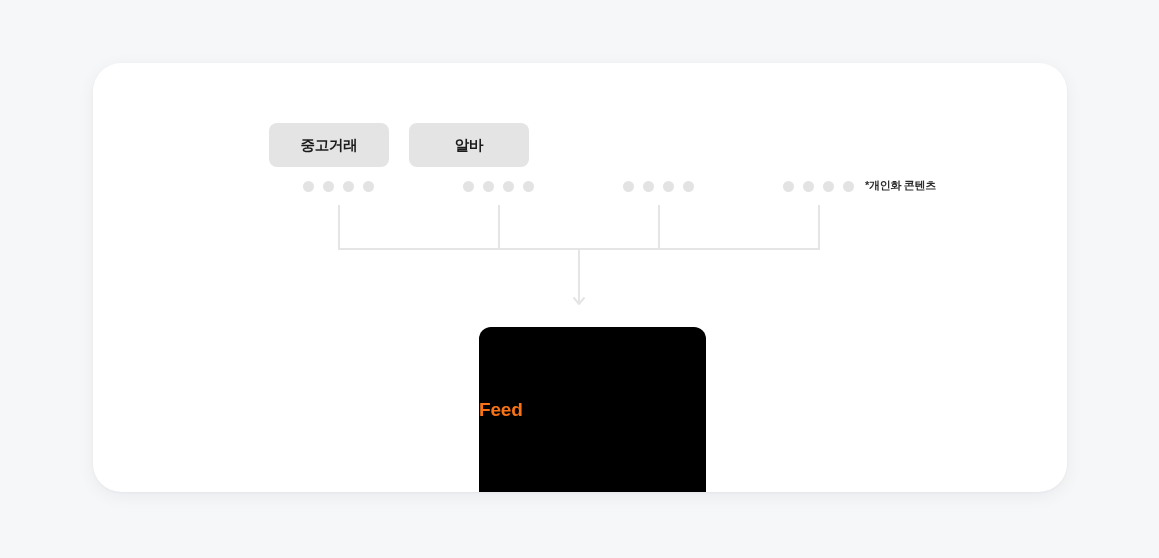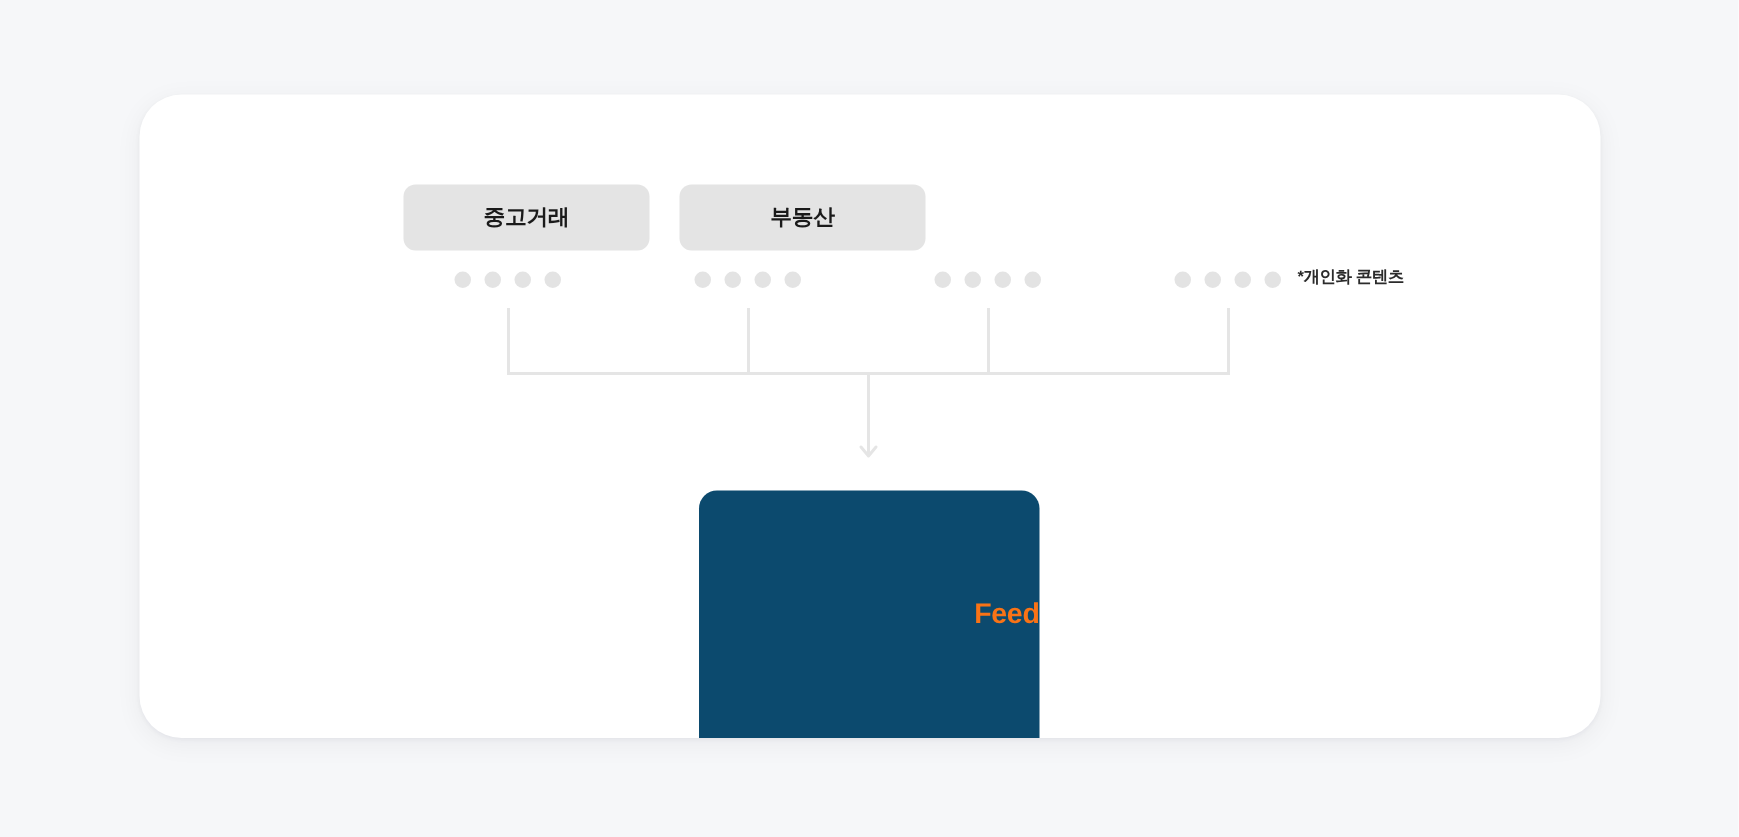"중고거래" .pill { width: 164px -> 120px }
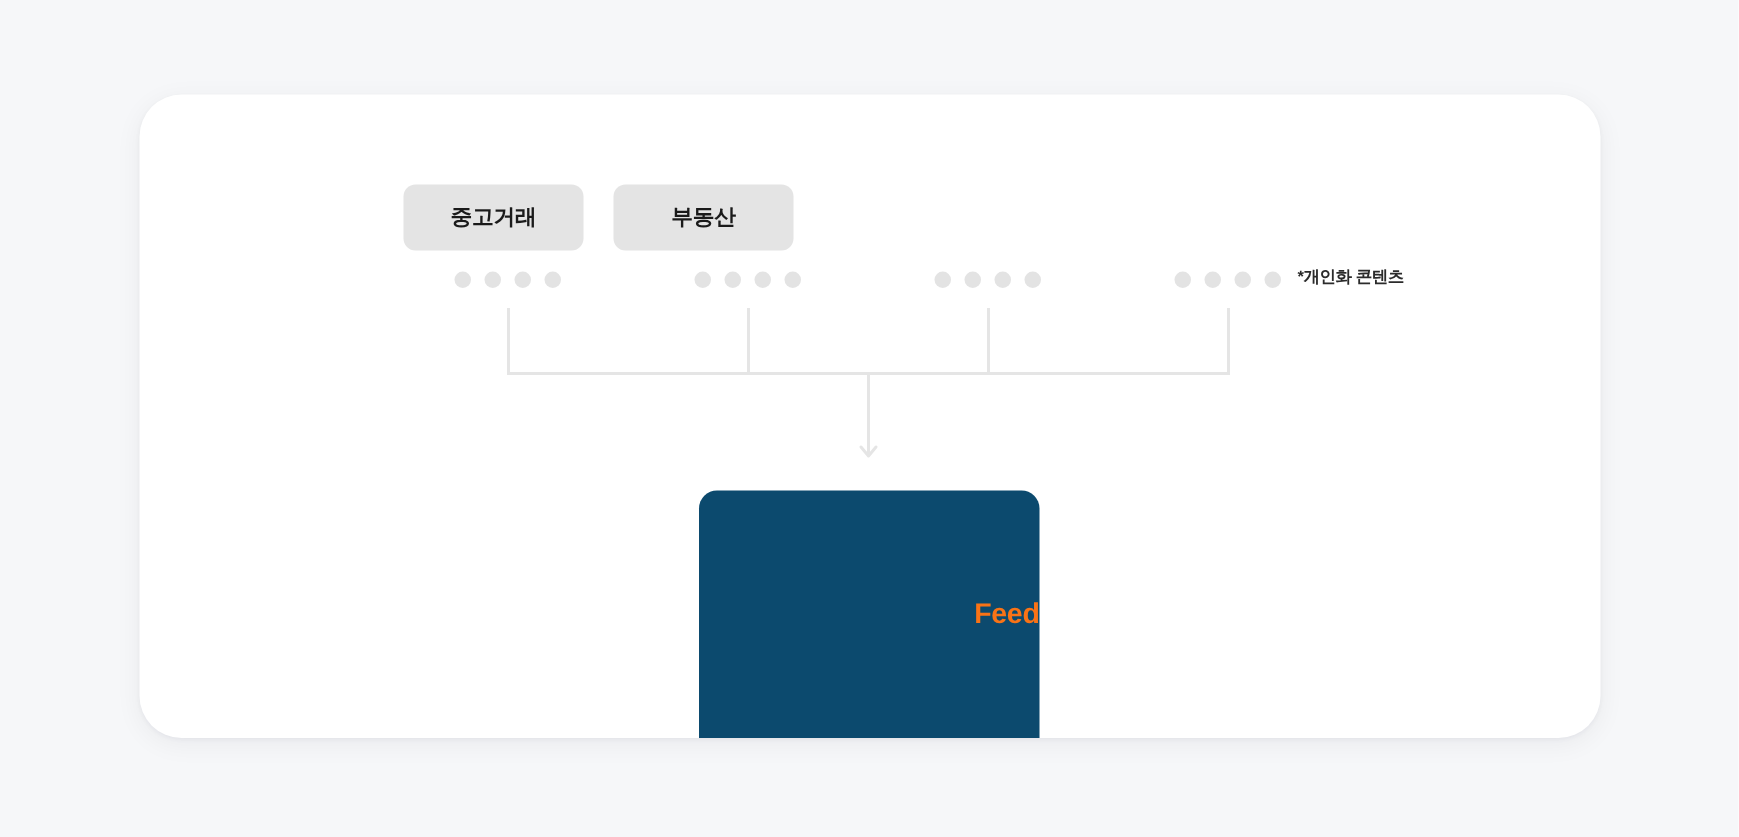"알바" div.pill { html: none -> <div> <span>알바</span> </div> }
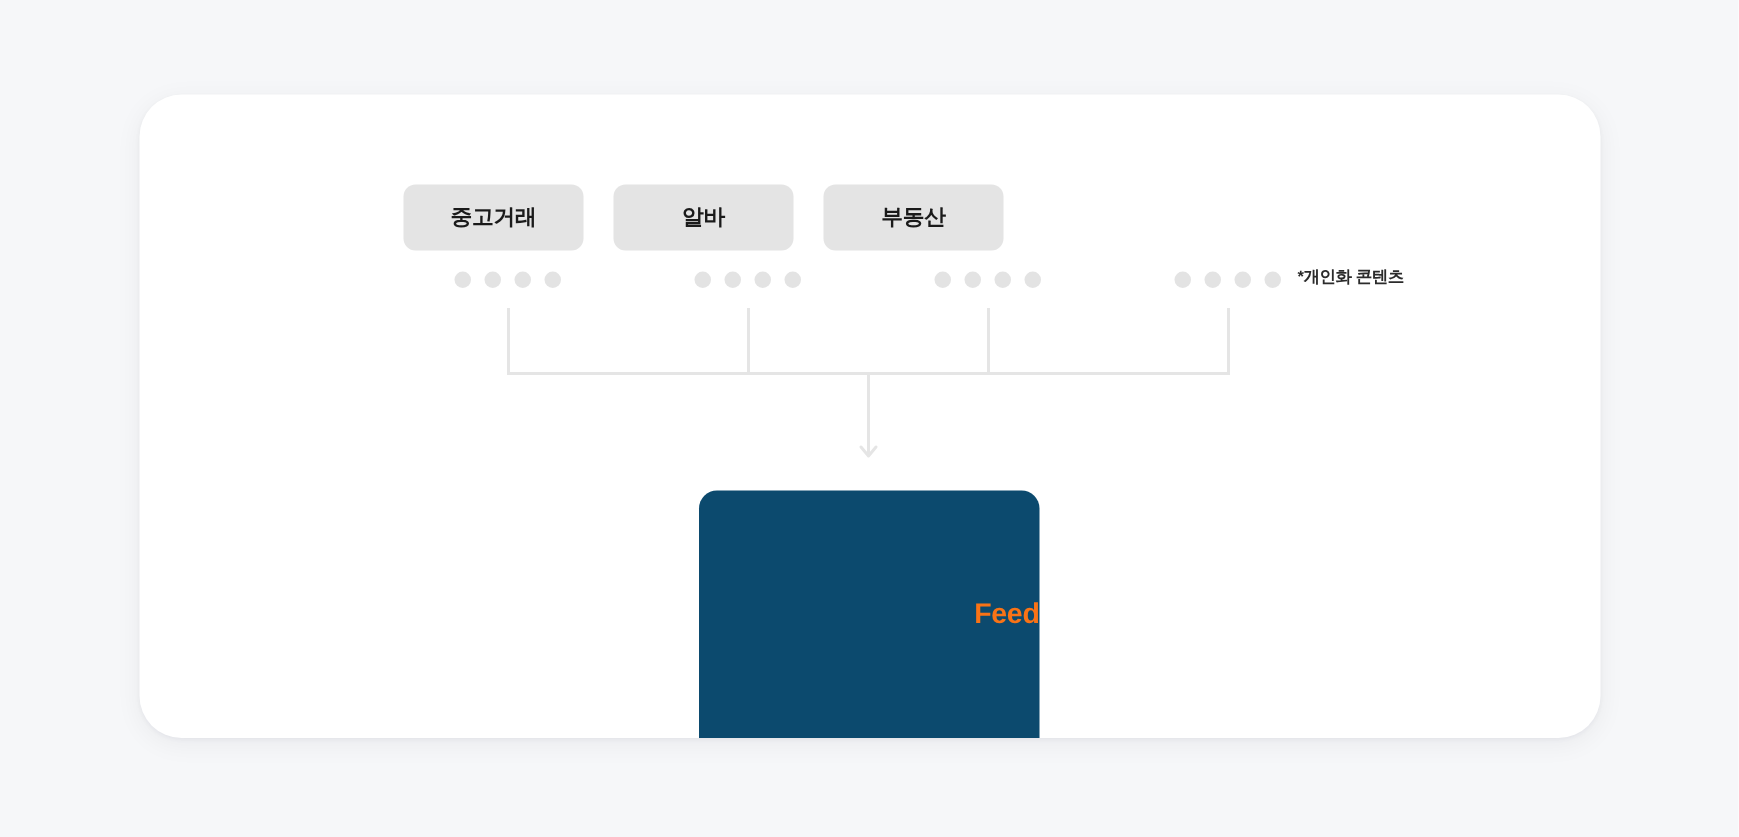"부동산" div.pill { html: <div> <span>부동산</span> </div> -> none }
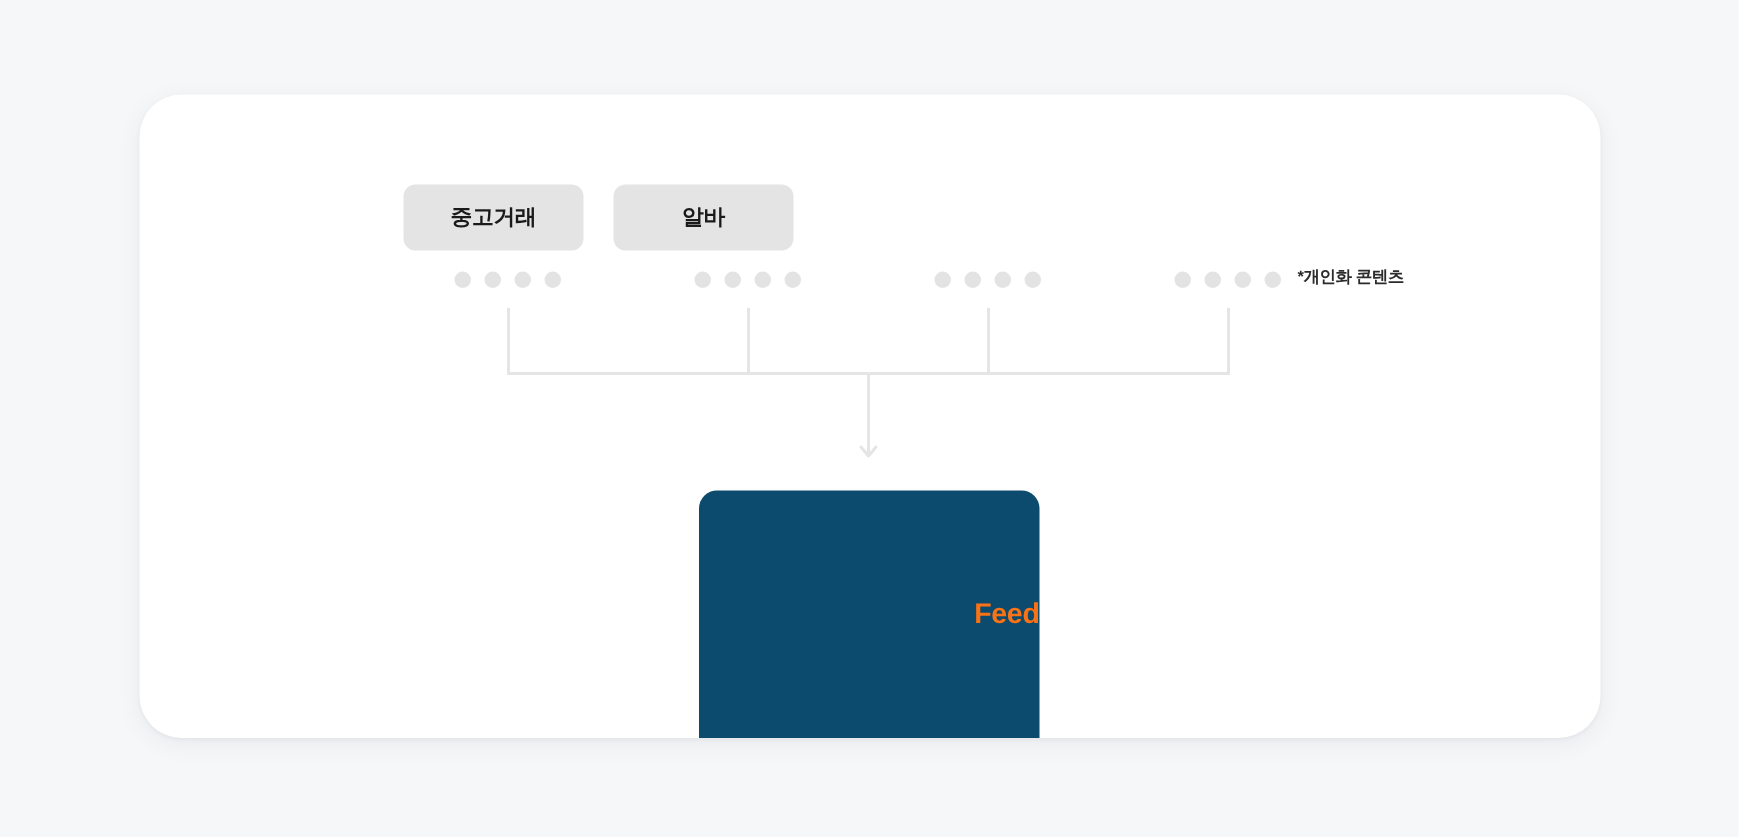"Feed" .feed-box { background: #0c4a6e -> #000000; justify-content: flex-end -> flex-start; left: 373px -> 386px }
